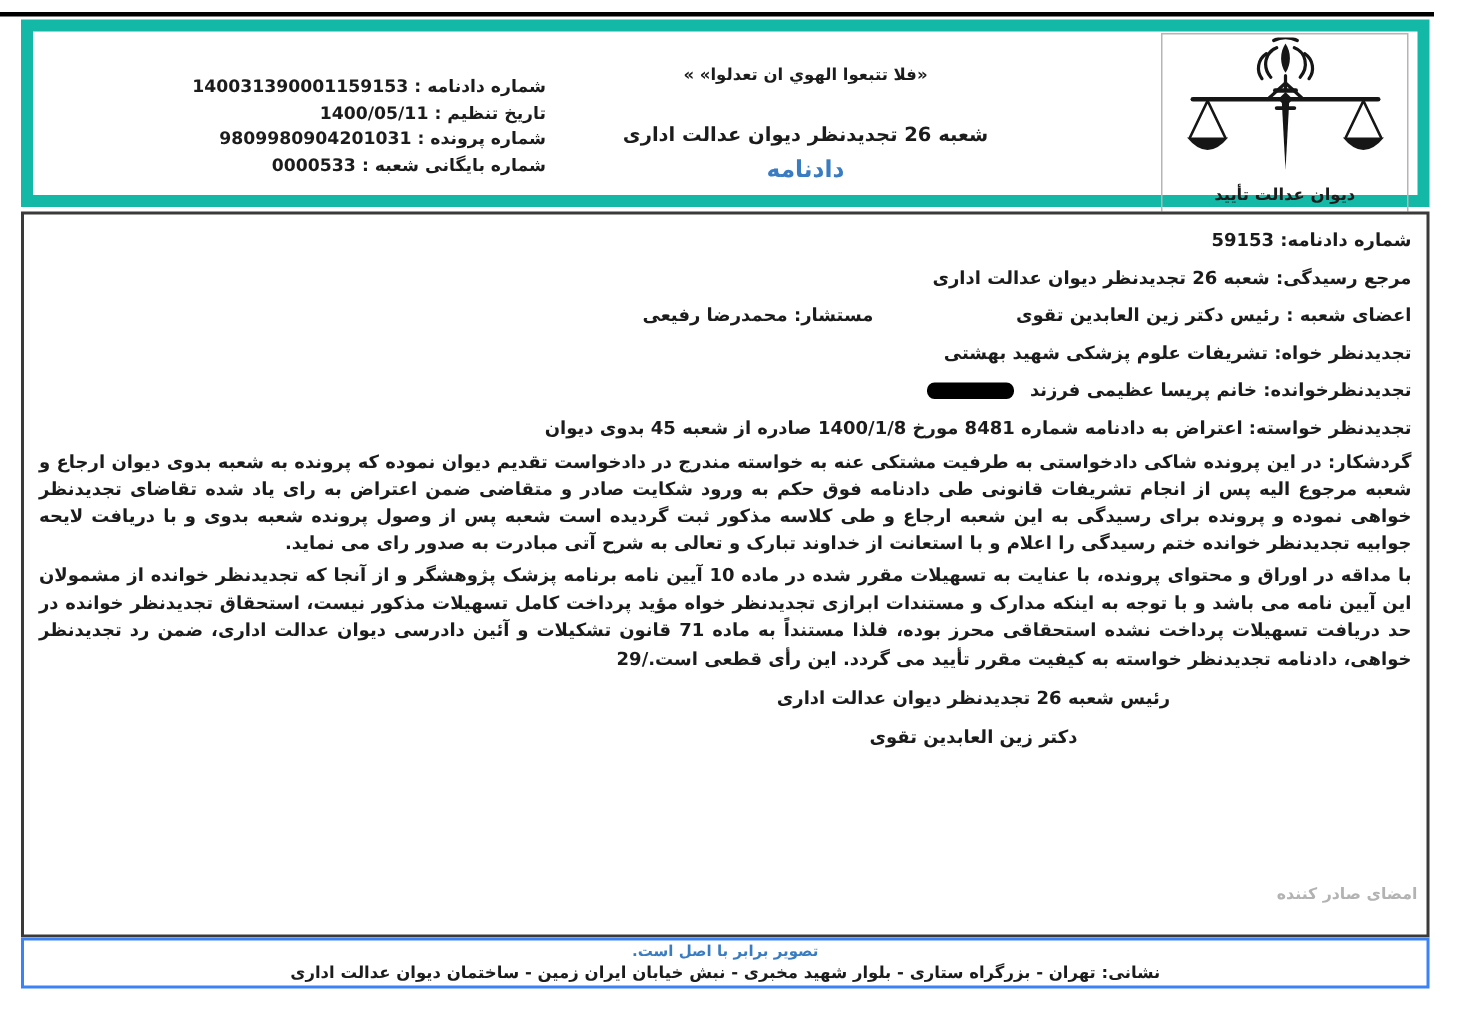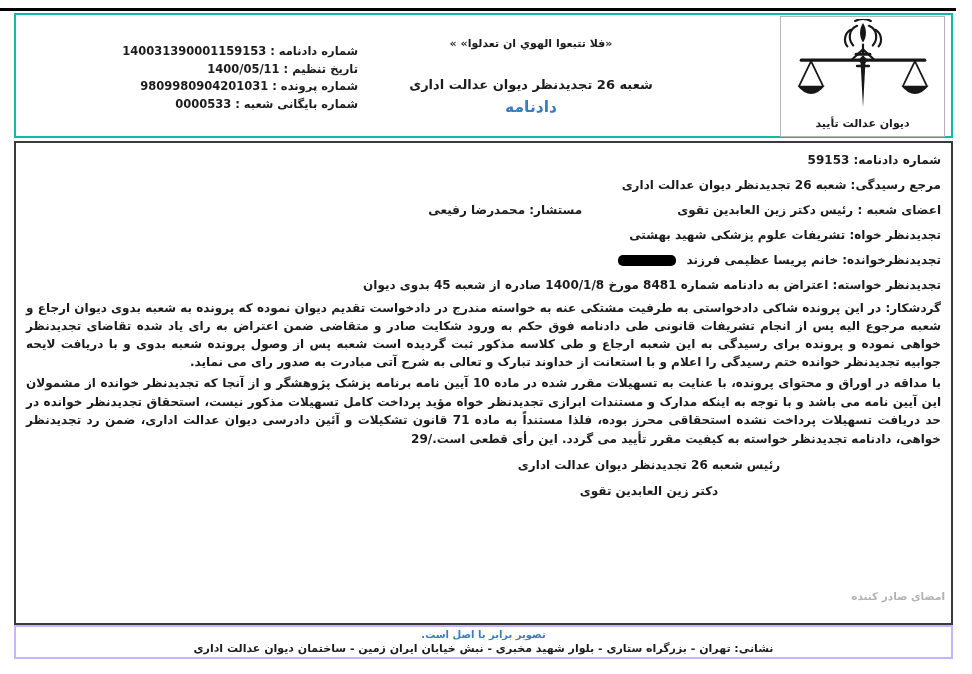"شماره دادنامه : 140031390001159153" .header-box { border: 2px solid #14b8a6 -> 8px solid #14b8a6 }
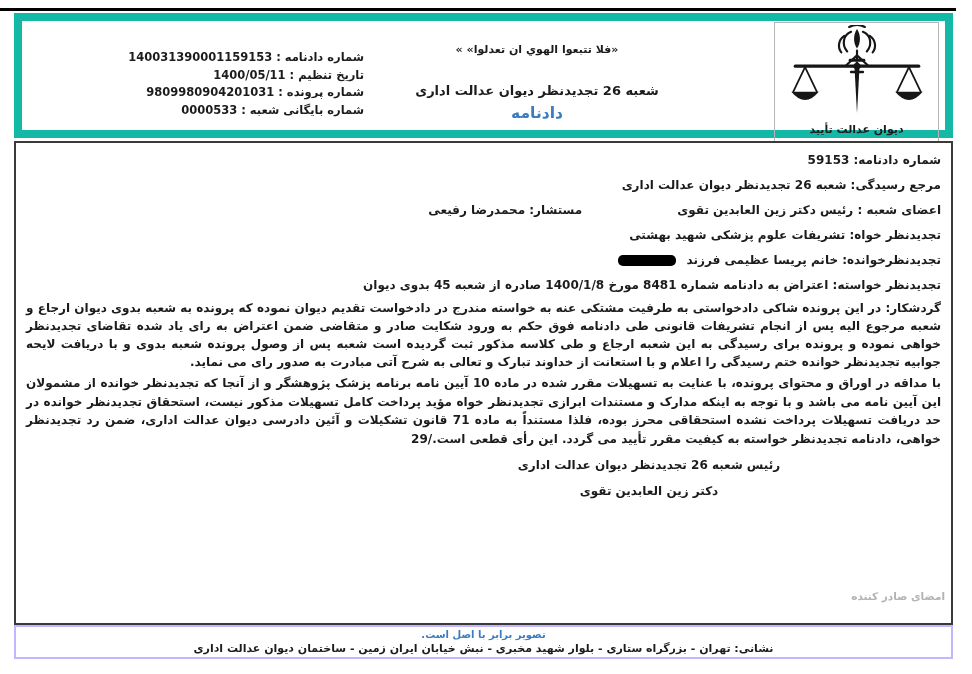"تصویر برابر با اصل است." .footer-box { border: 2px solid #c4b5fd -> 2px solid #3b82f6 }
